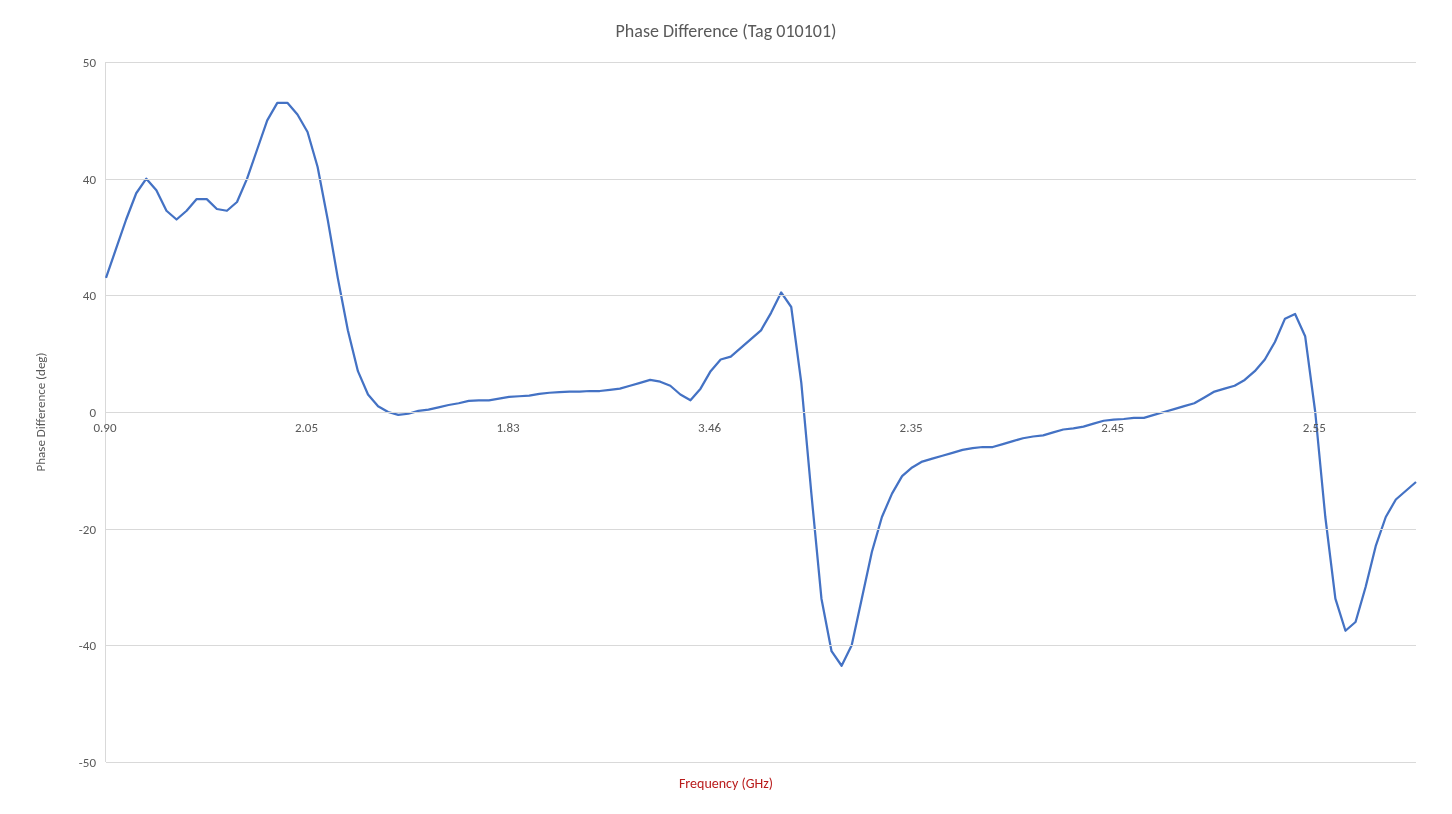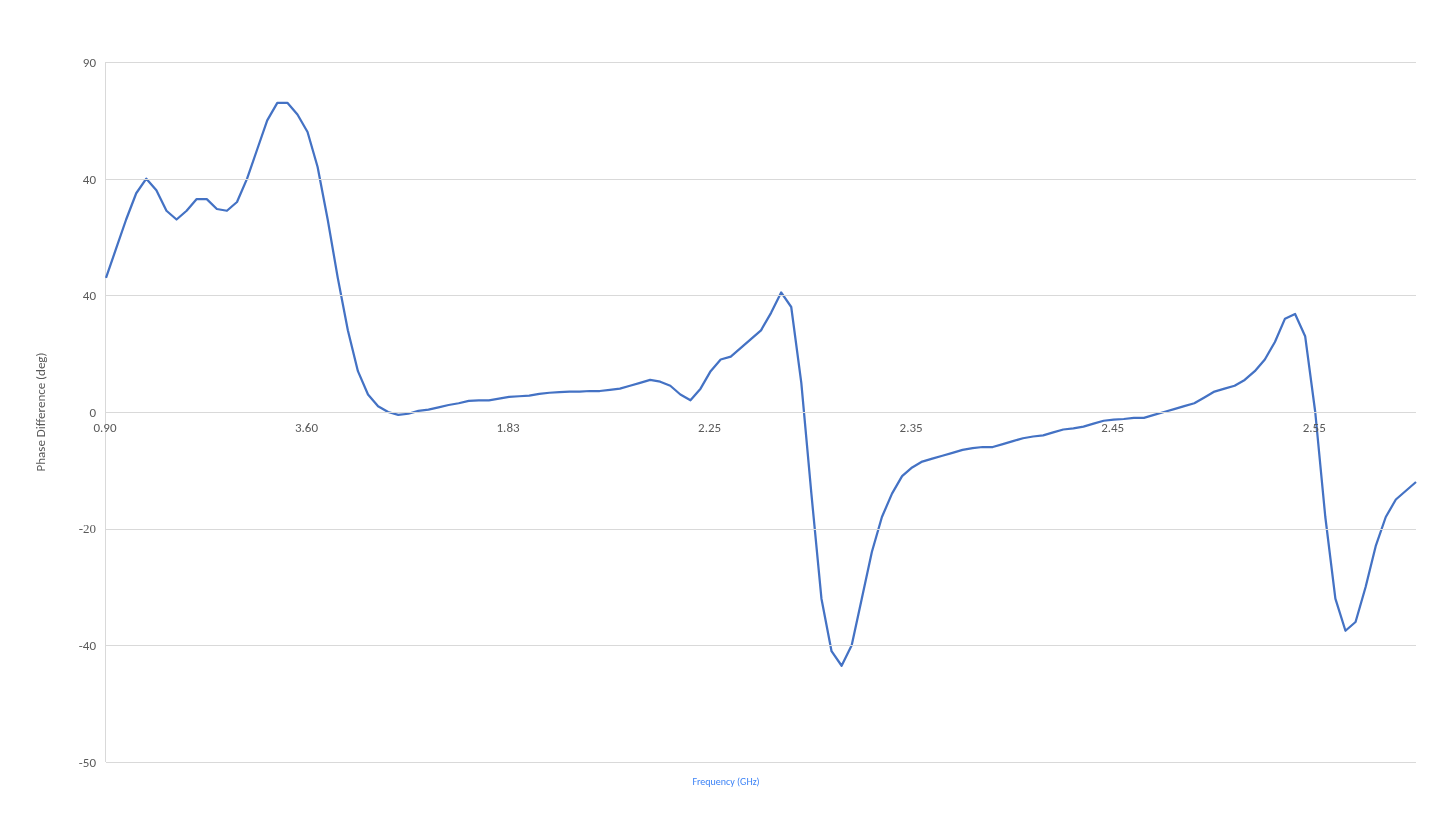"Phase Difference (Tag 010101)" div.chart-title { html: none -> <div>Phase Difference (Tag 010101)</div> }
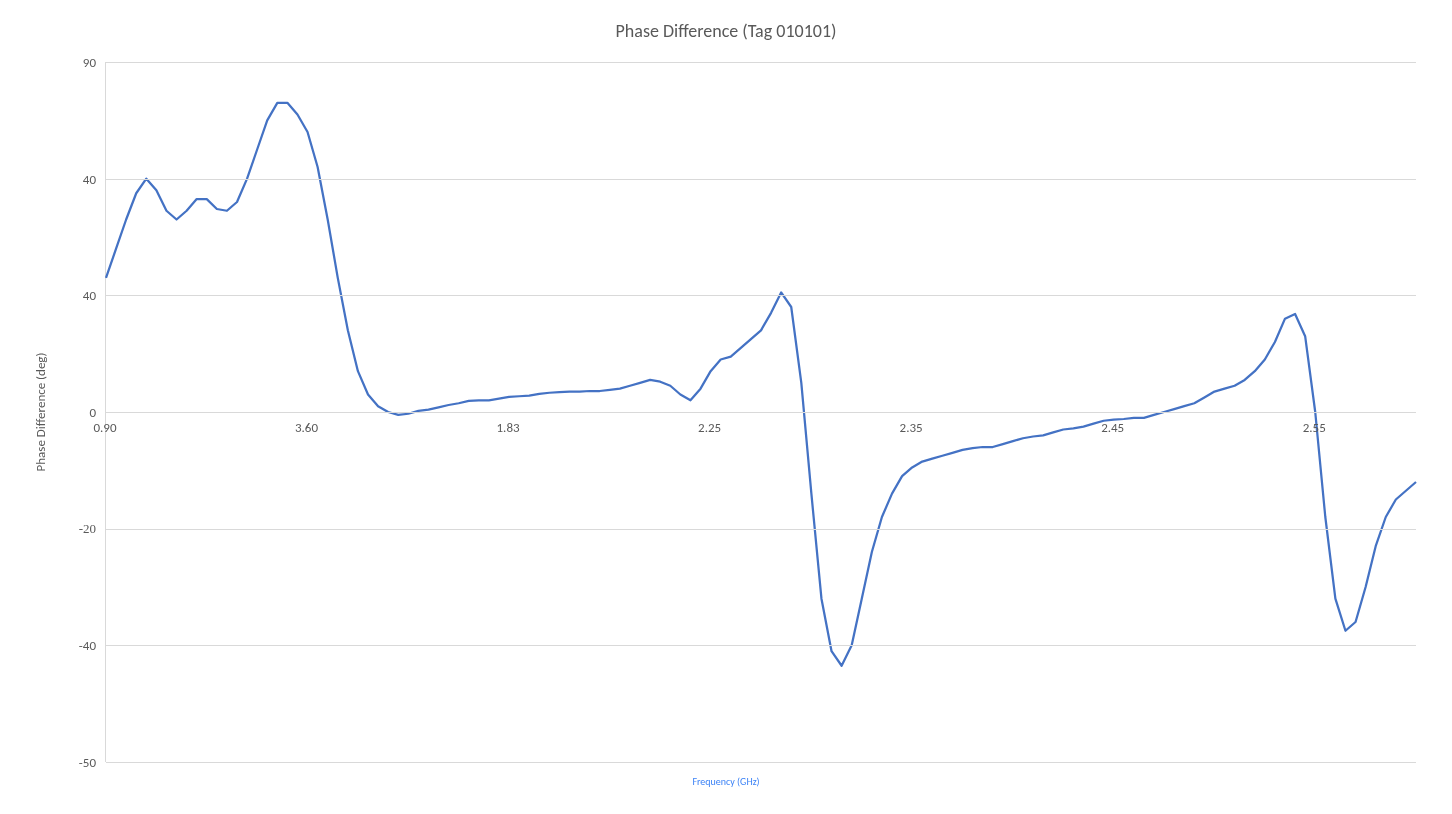"90" div.y-tick-label { text: 90 -> 50 }
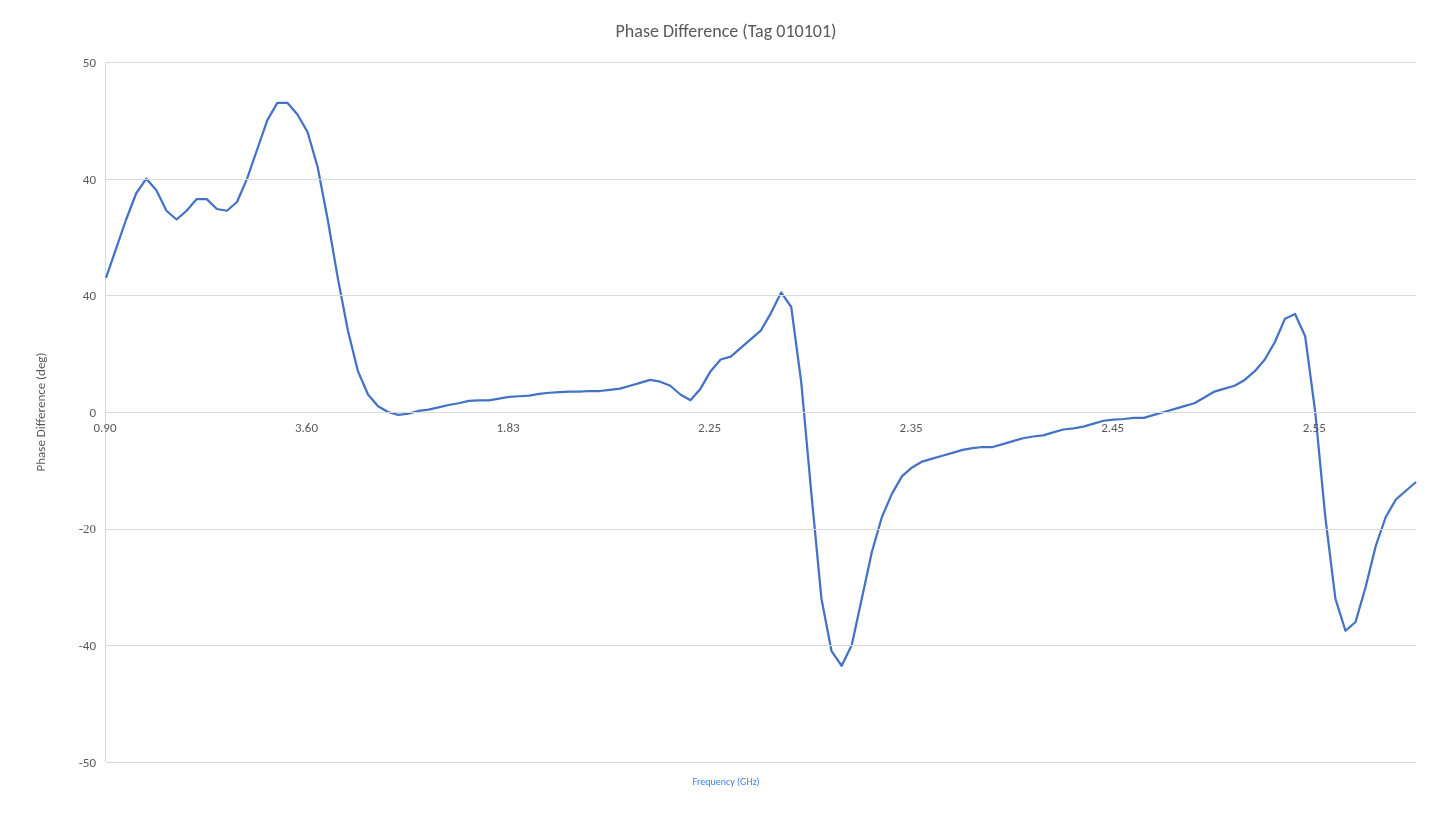"3.60" div.x-tick-label { text: 3.60 -> 2.05 }
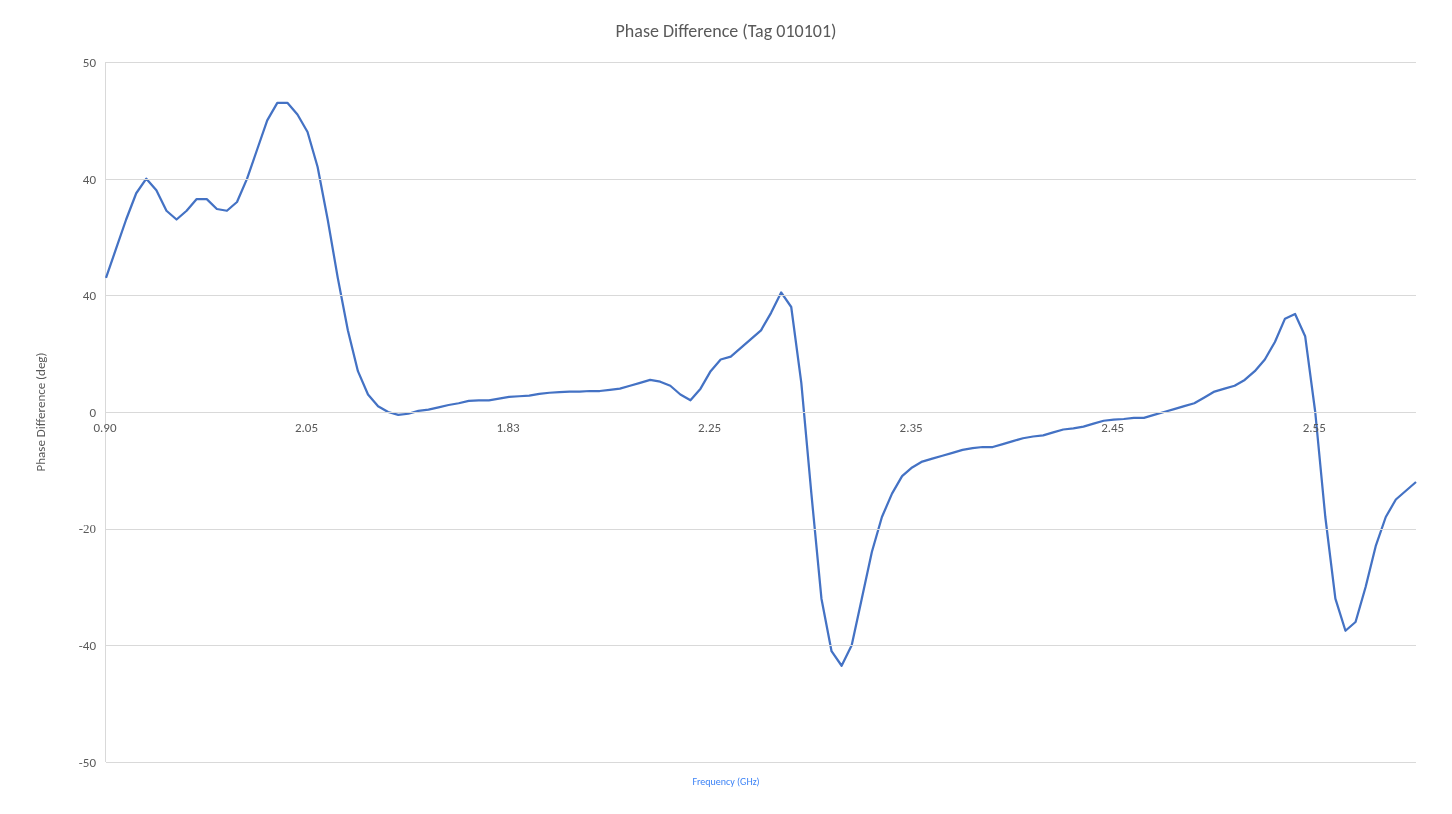"2.25" div.x-tick-label { text: 2.25 -> 3.46 }
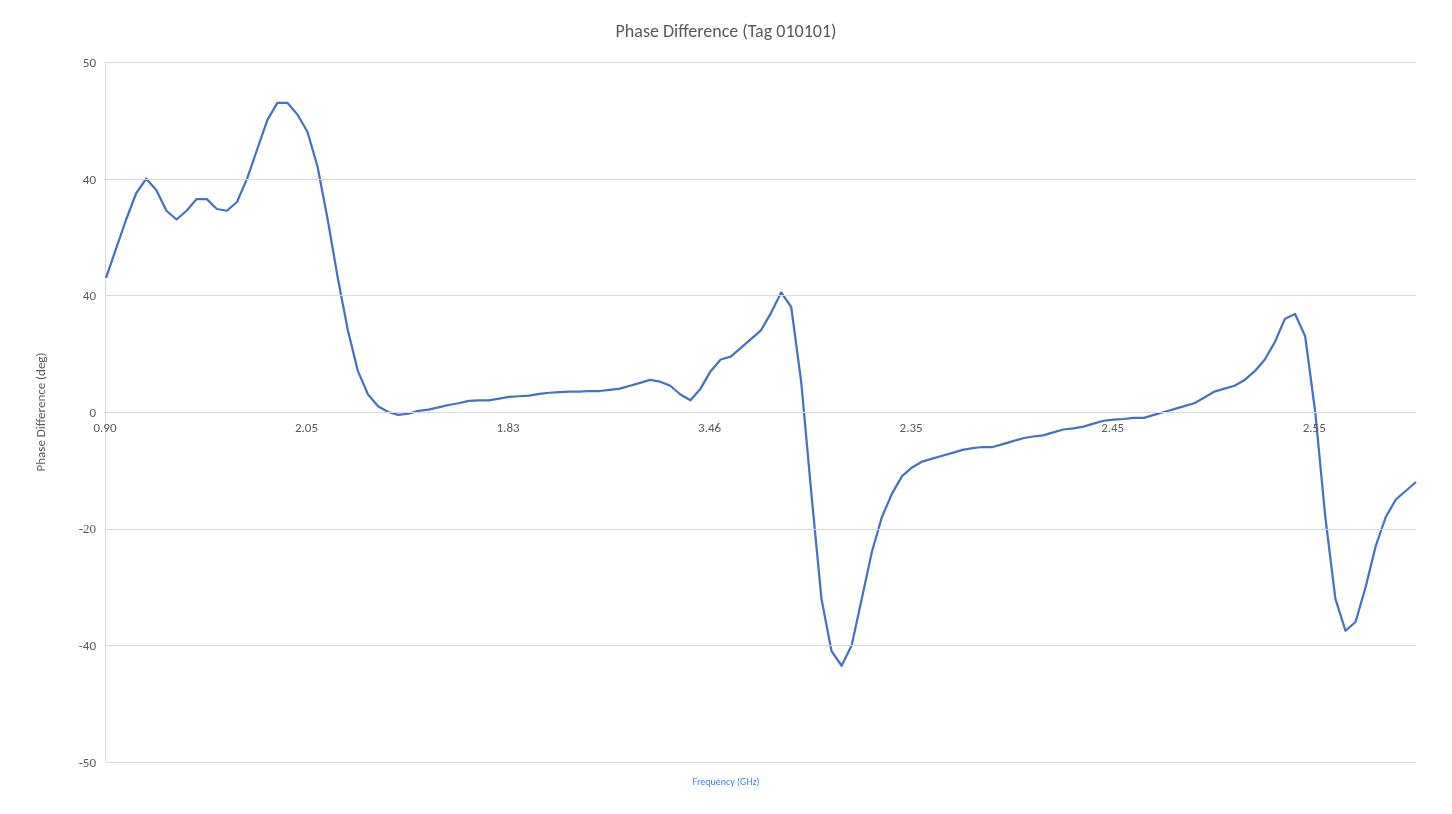"-20" div.y-tick-label { font-family: Liberation Serif, serif -> none }
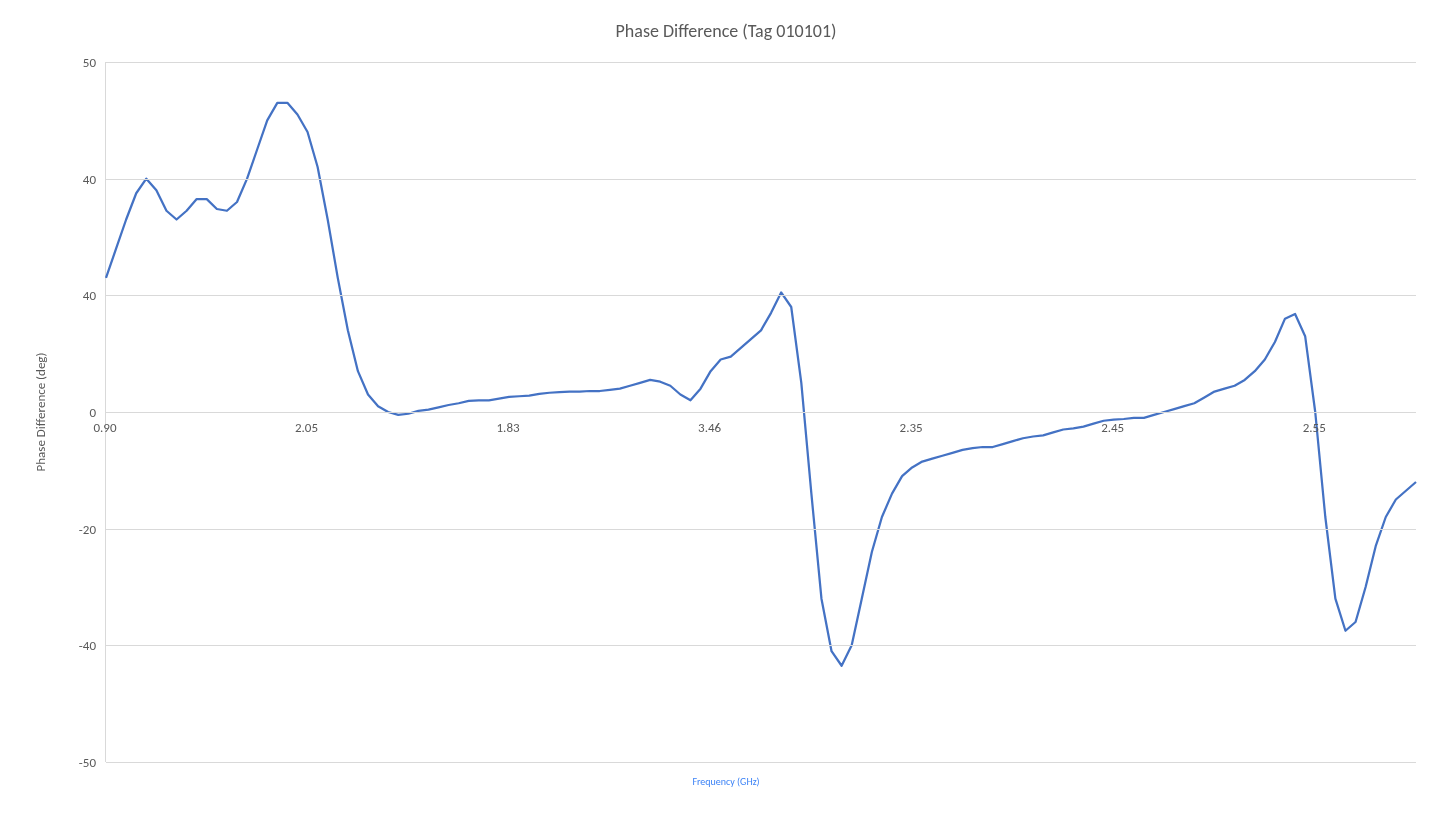"Frequency (GHz)" .x-axis-title { color: #3b82f6 -> #b91c1c; font-size: 10px -> 14px }
